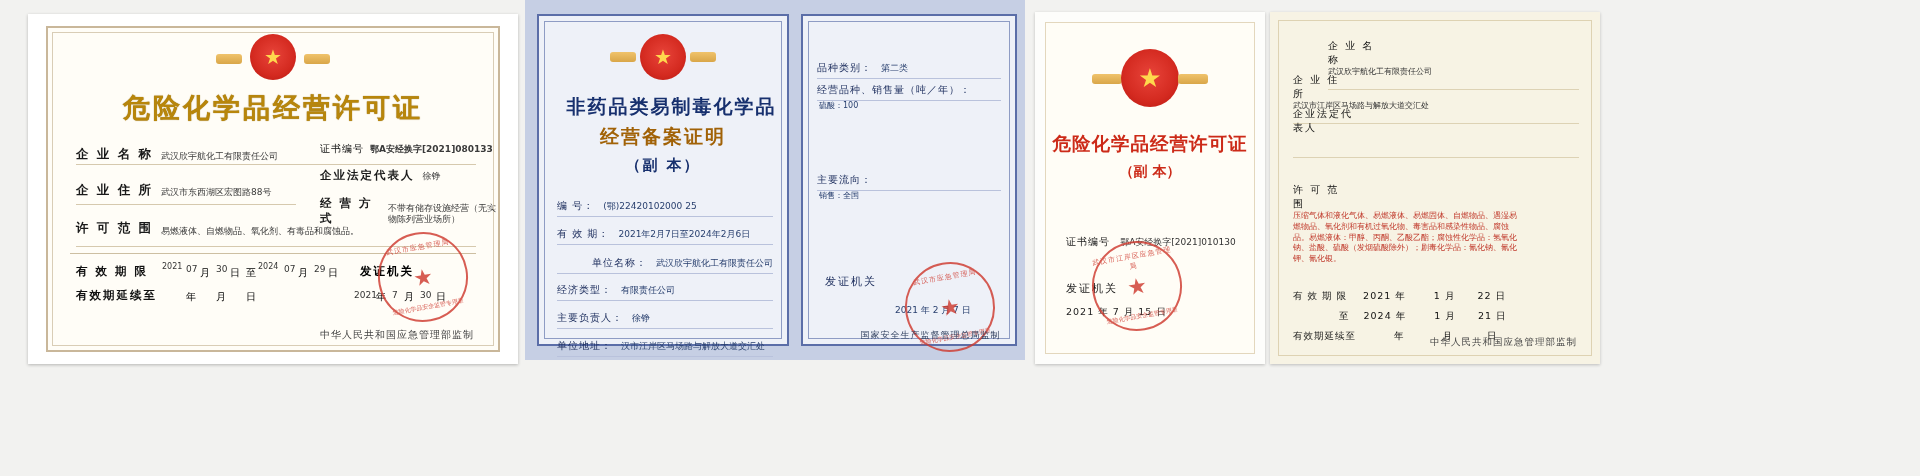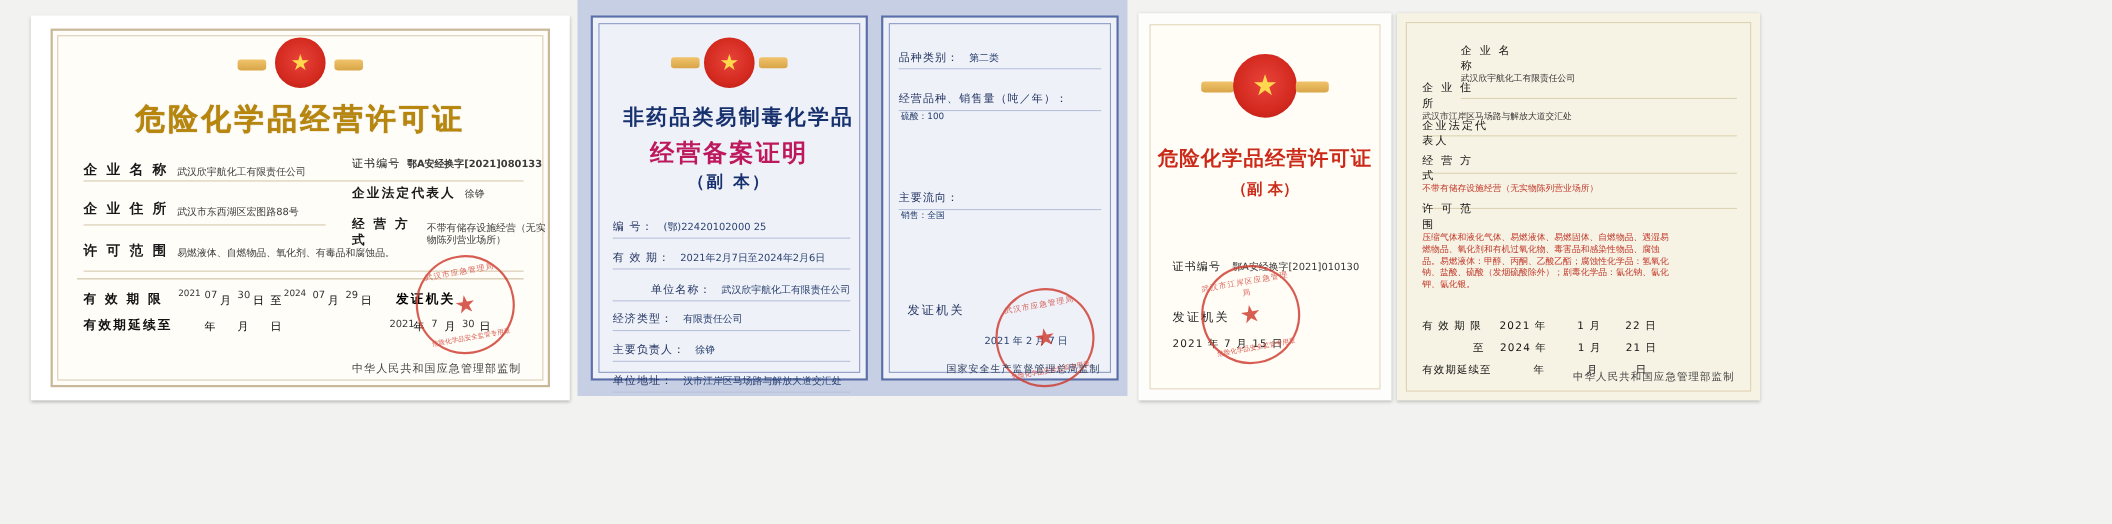"品种类别： 第二类" div.rrow { top: 24px -> 40px }
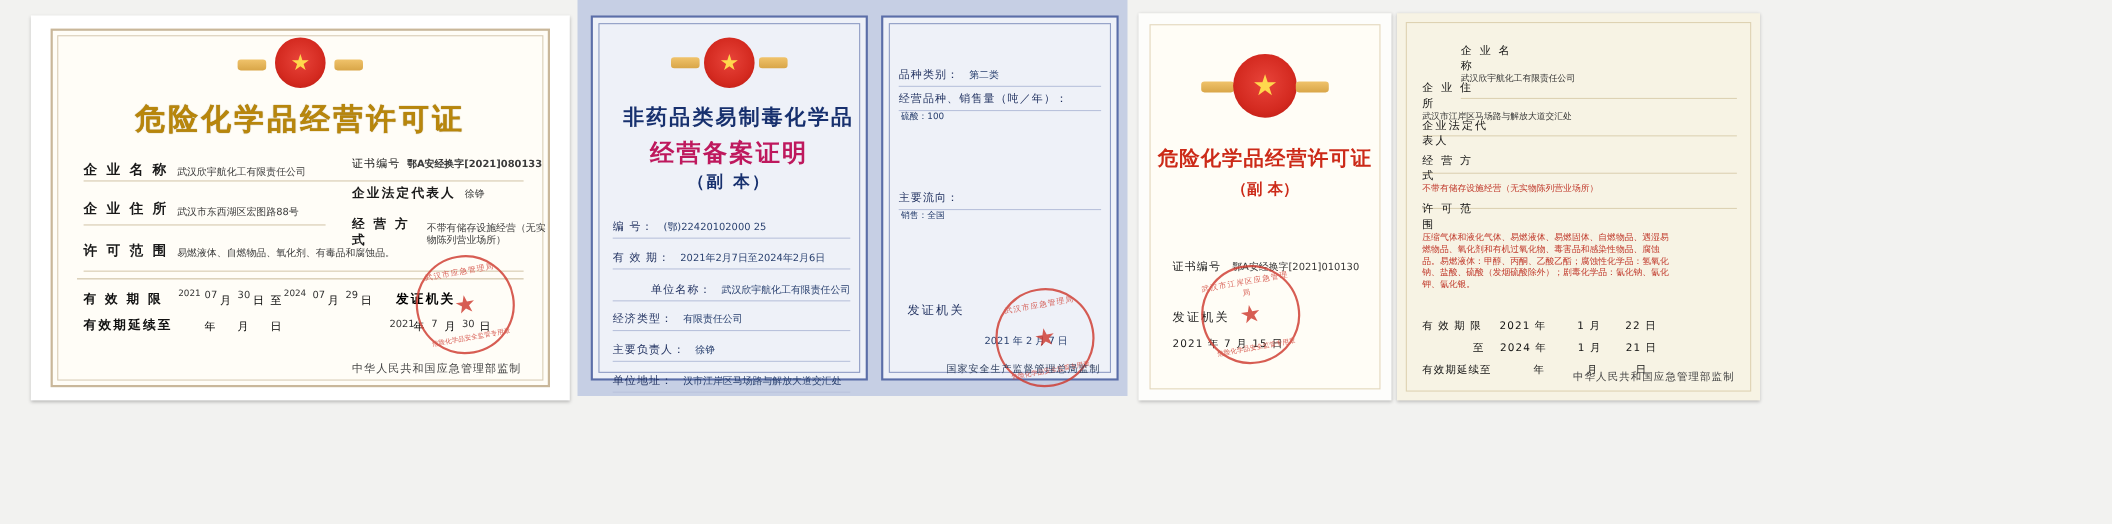"经营备案证明" #cert2 .t2 { color: #be185d -> #a16207; font-size: 22px -> 19px }
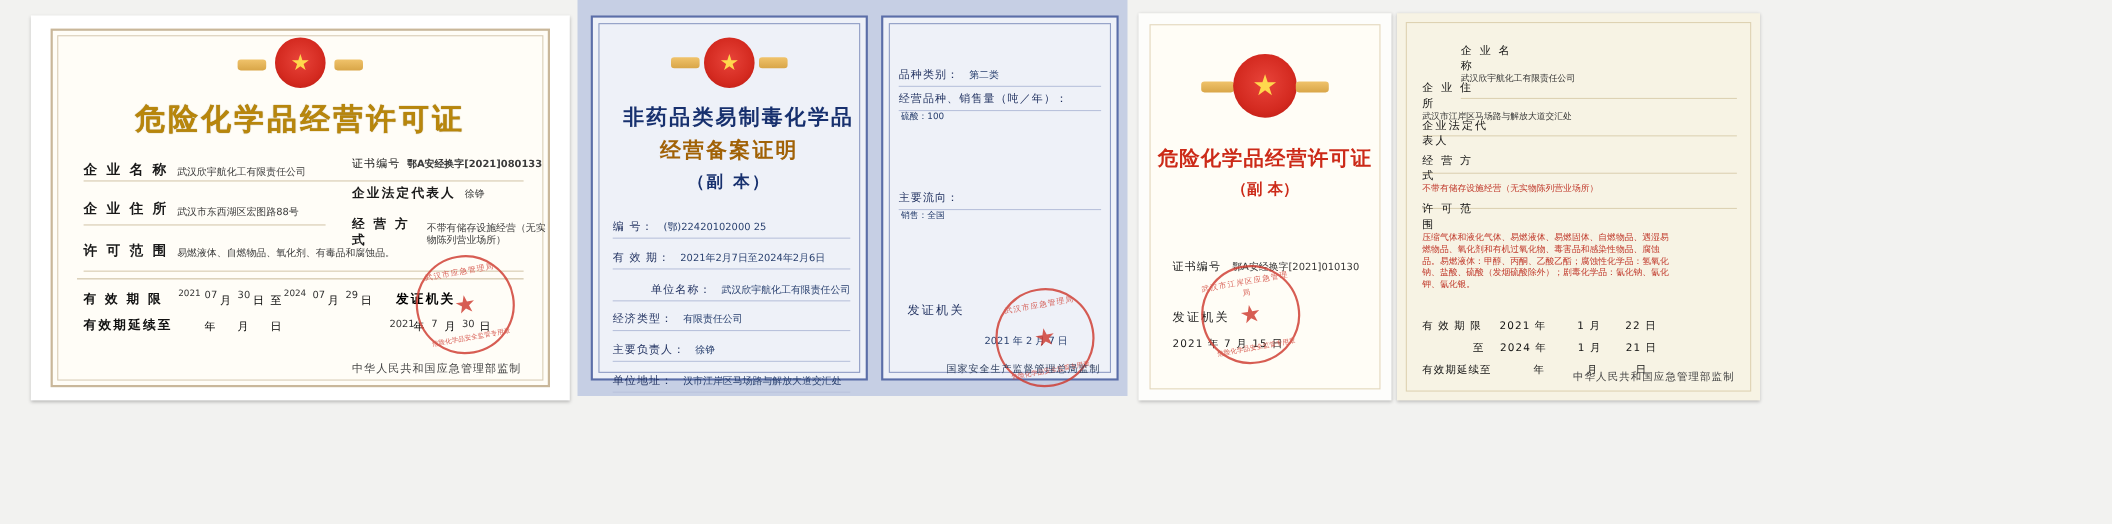"经 营 方 式 不带有储存设施经营（无实物陈列营业场所）" div.row { html: <div> <span>经 营 方 式</span> <span>不带有储存设施经营（无实物陈列营业场所）</span> </div> -> none }
